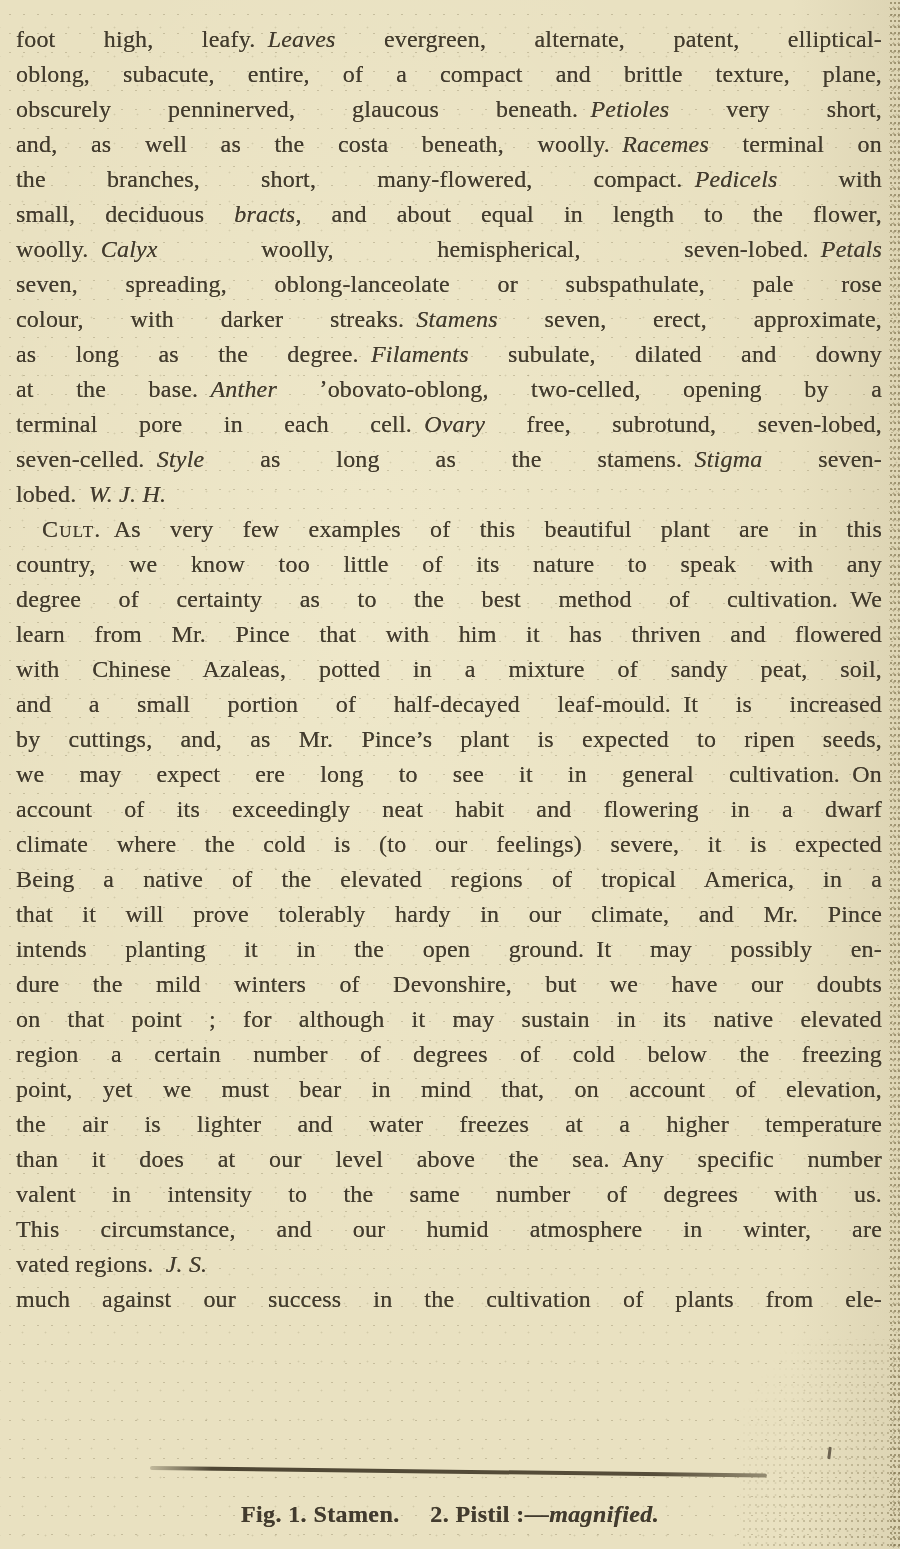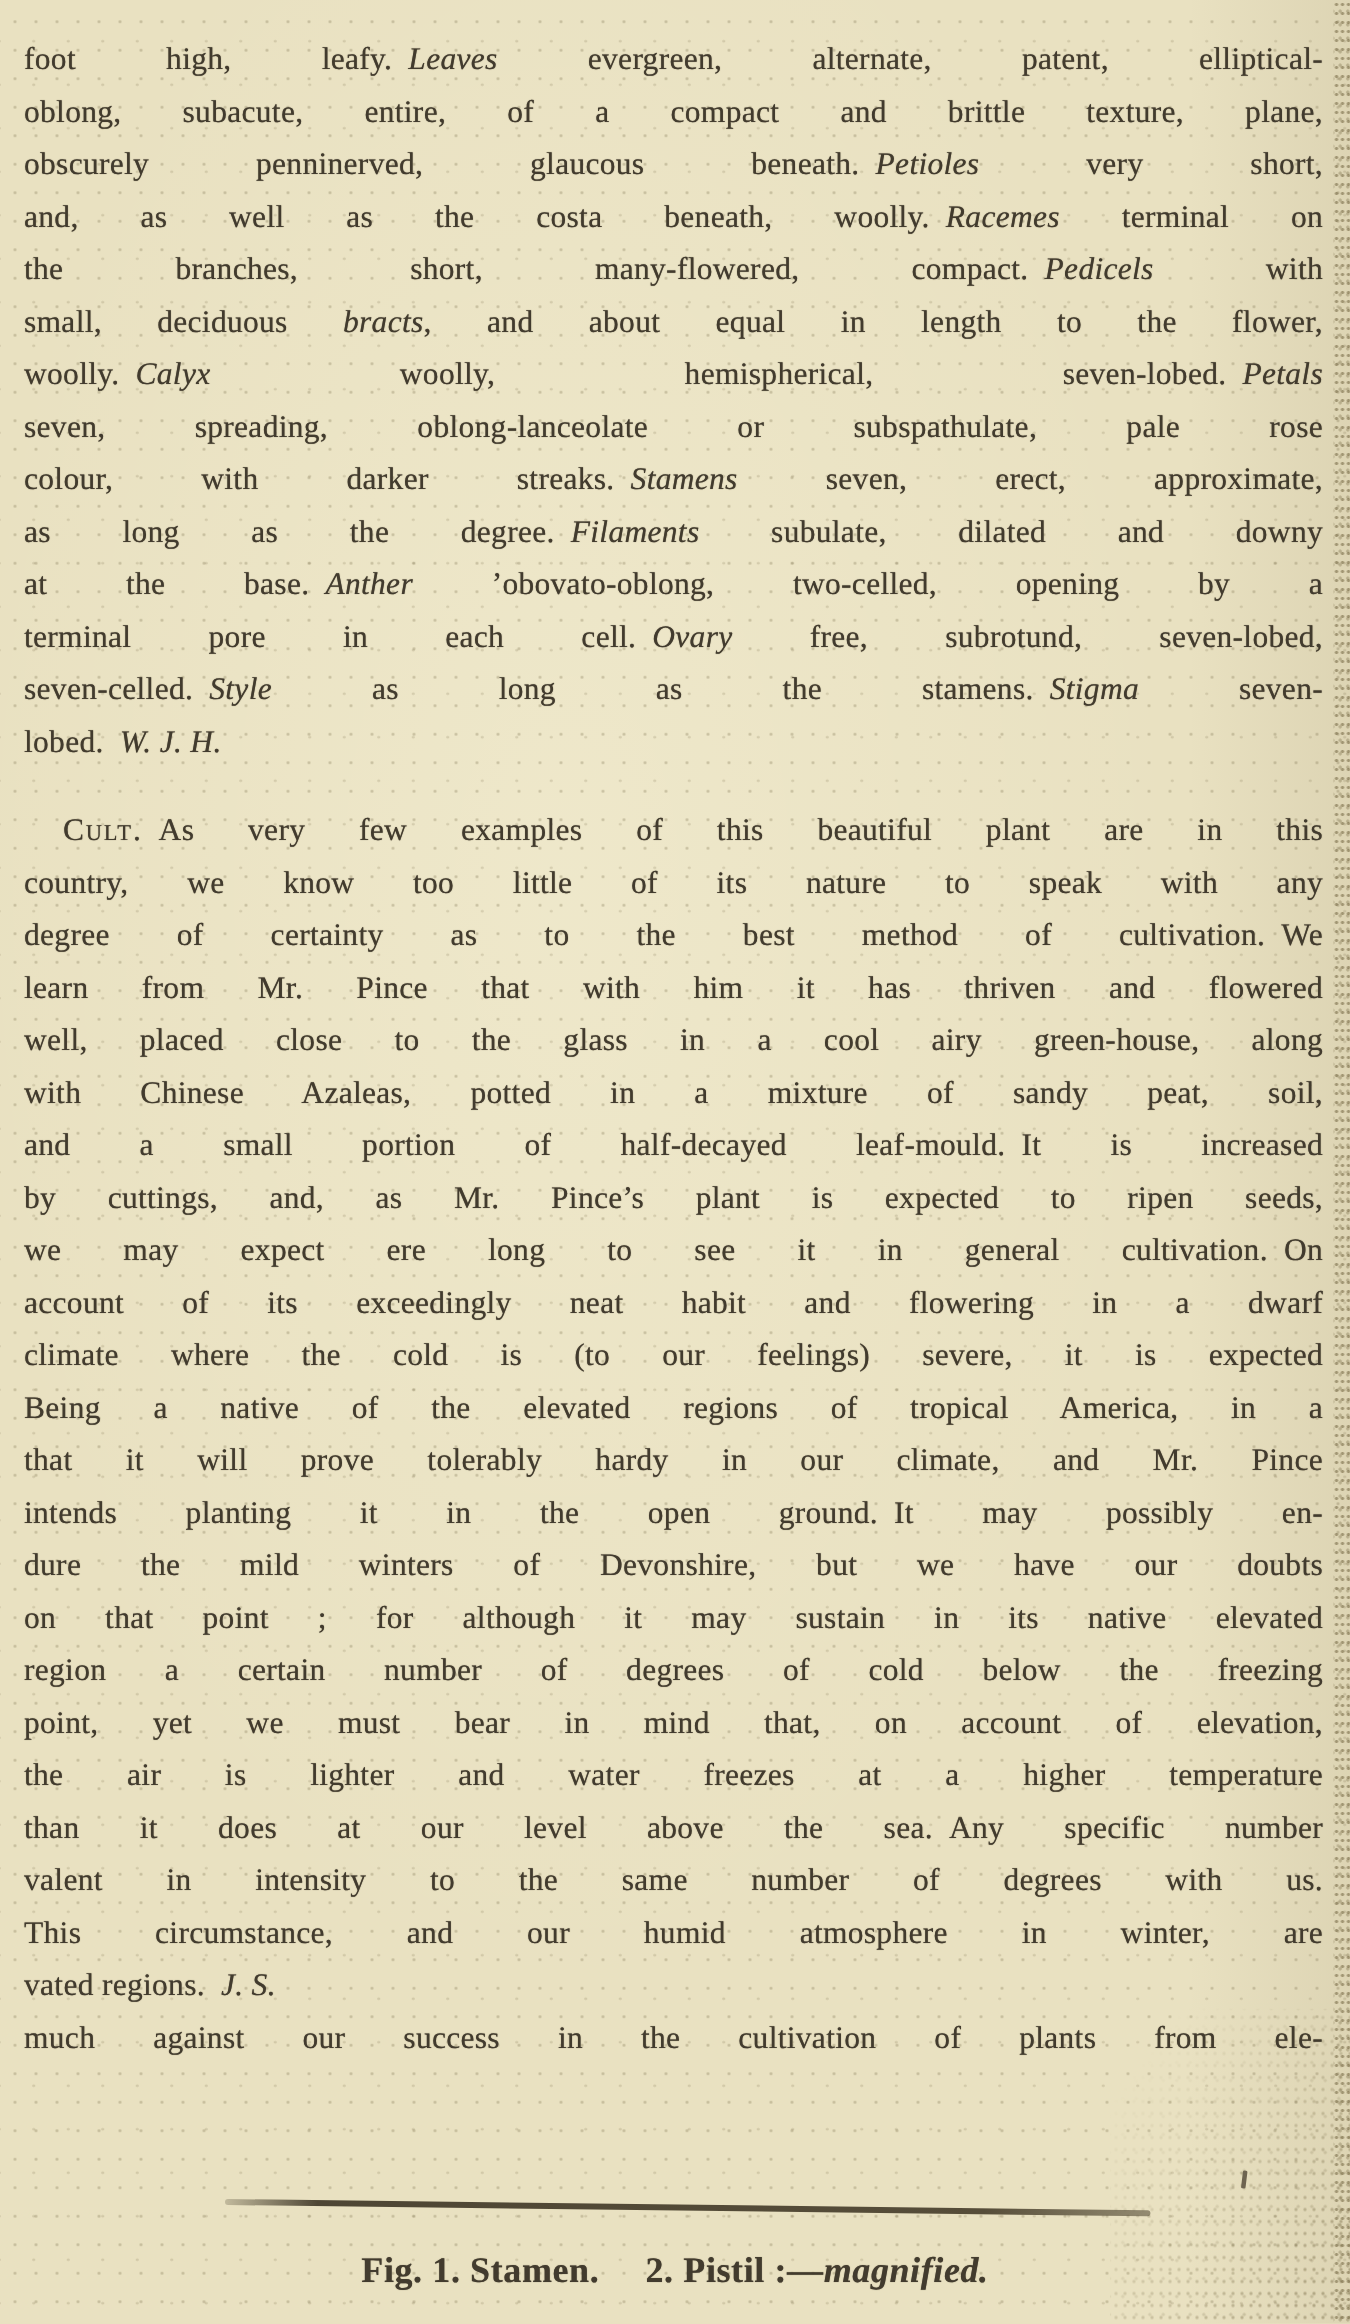"foot high, leafy. Leaves evergreen," .line { font-size: 21px -> 24px }
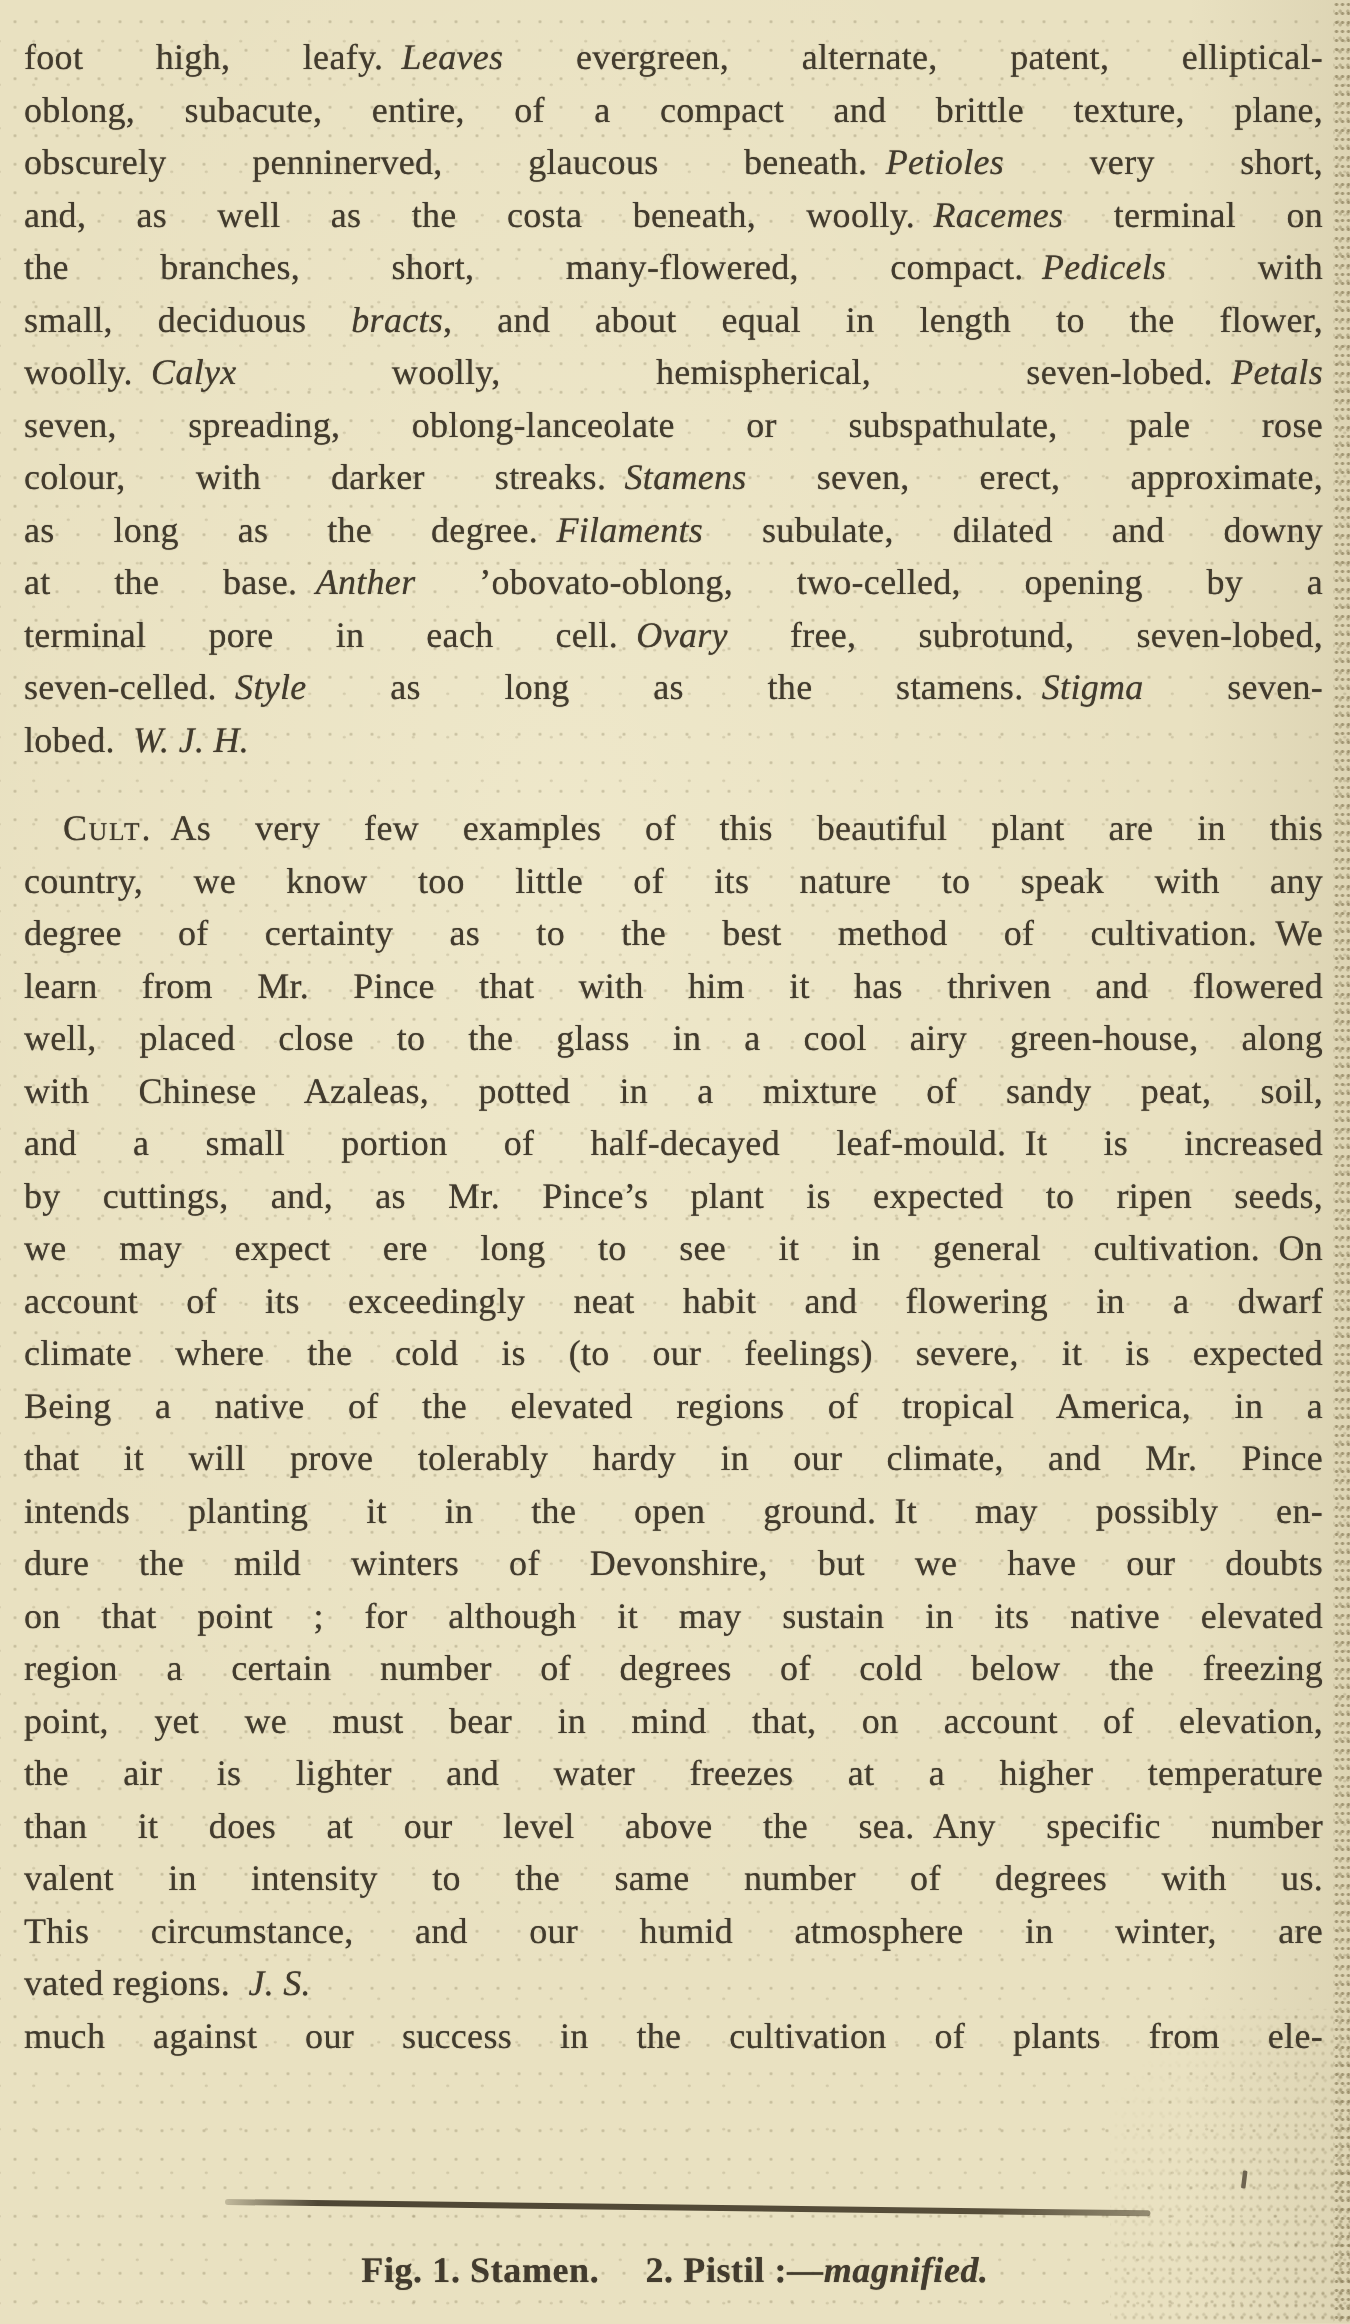"Cult. As very few examples" .paragraph + .paragraph { margin-top: 24px -> 0 }
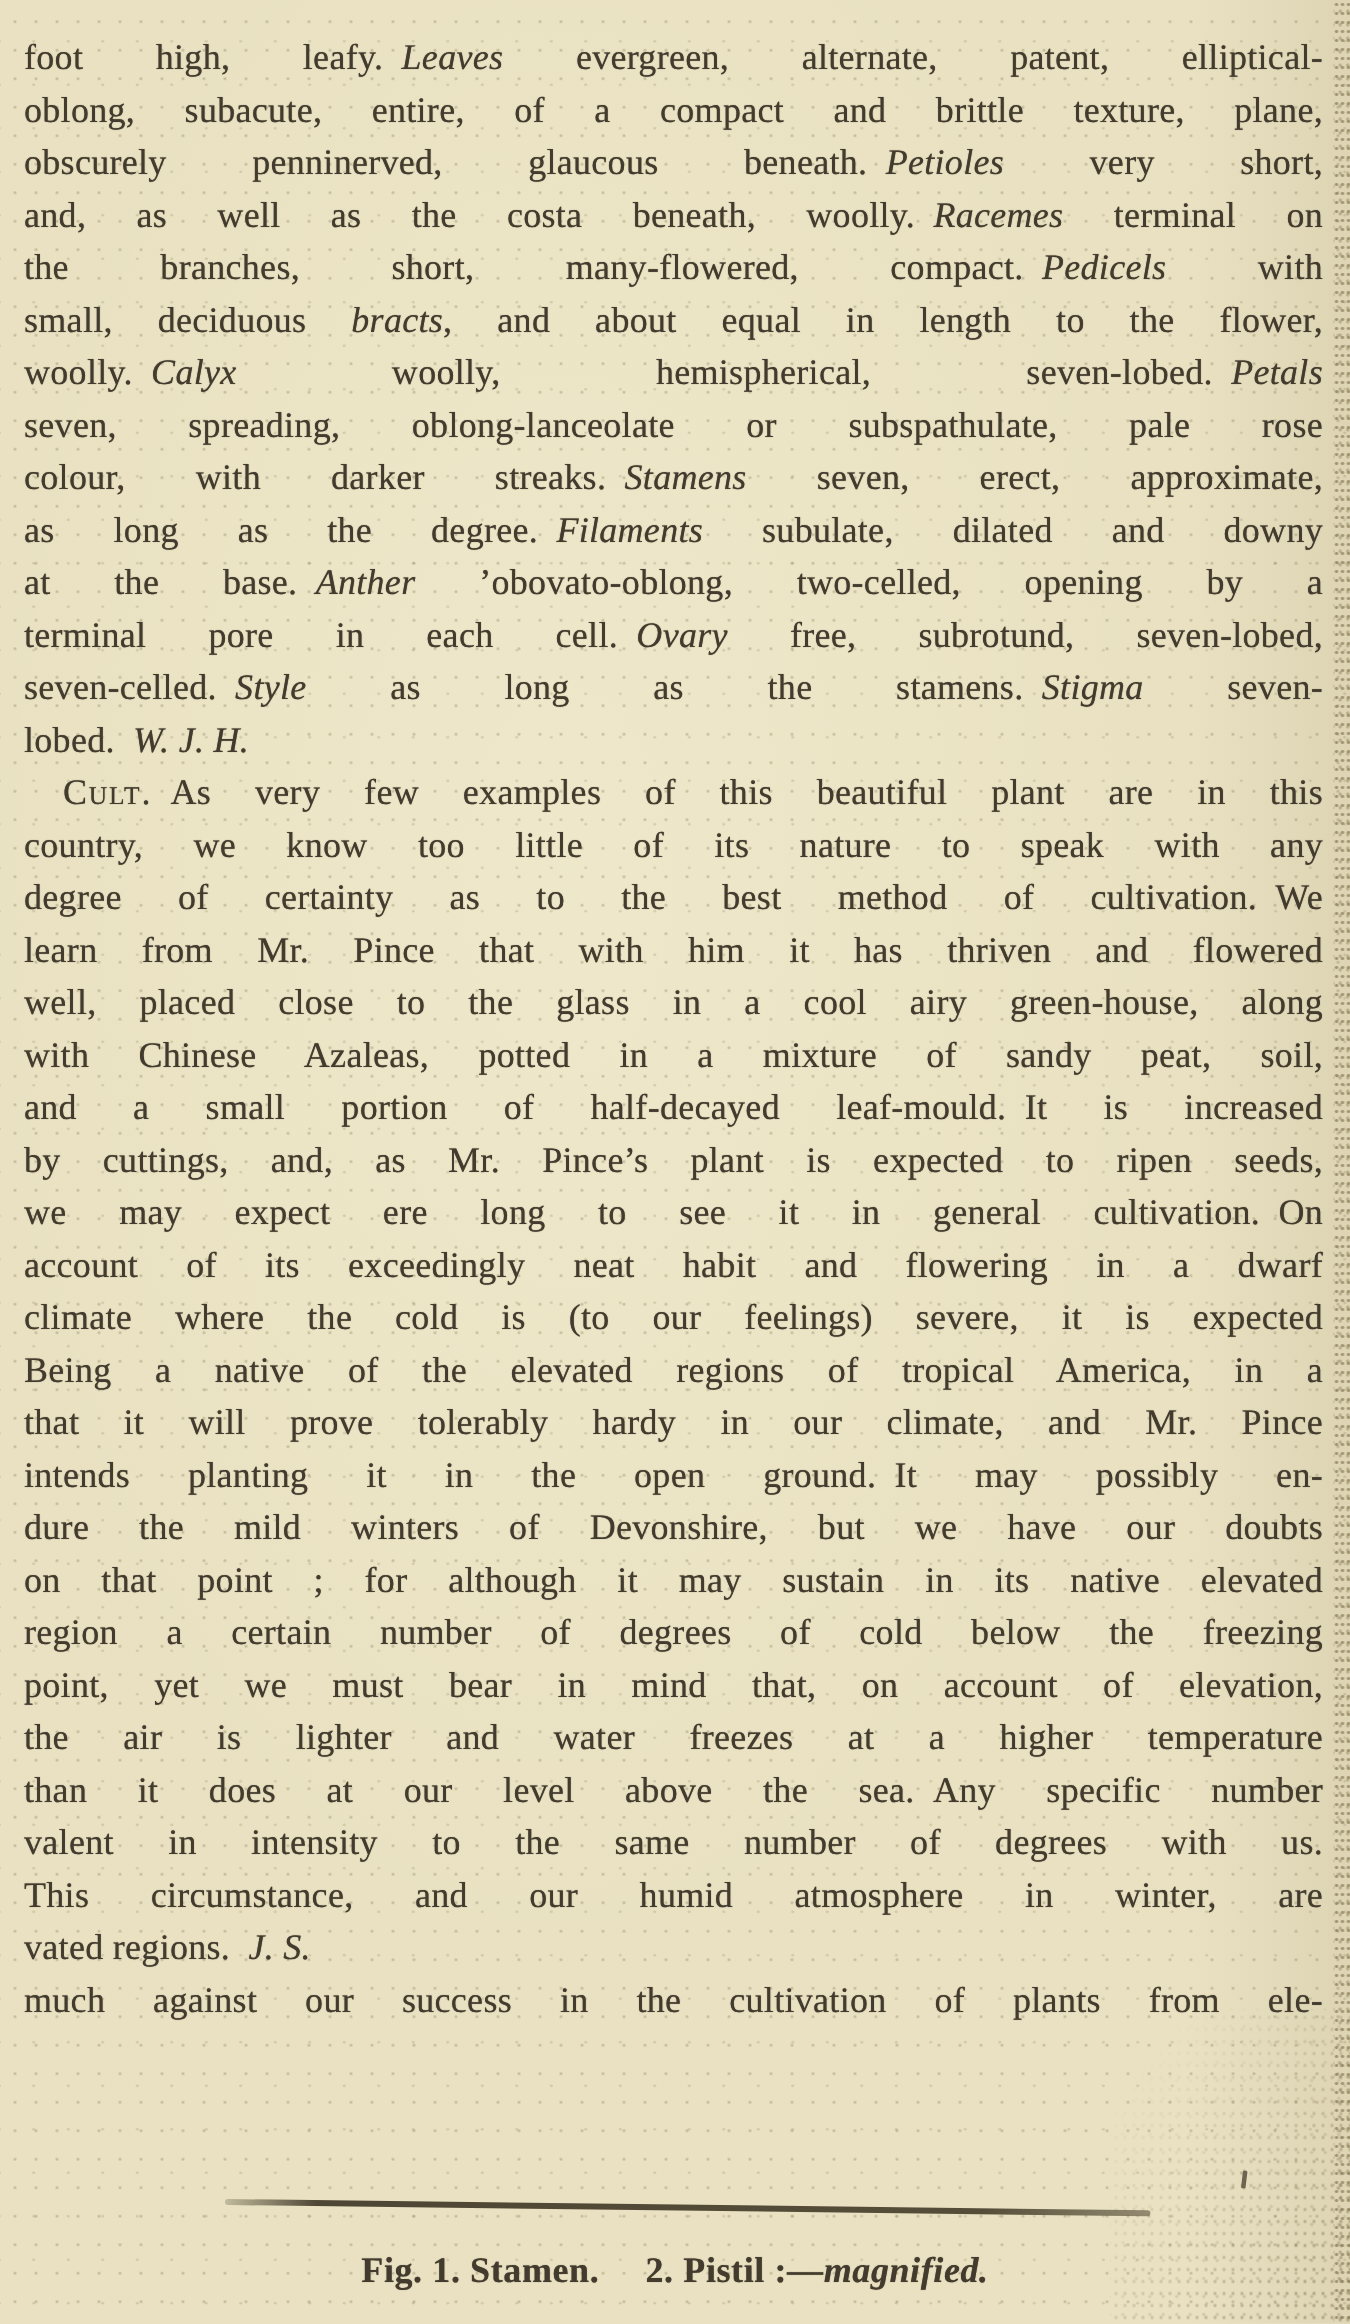"well, placed close to the" div.line { html: <div><span>well, placed close to the glass in a cool airy green-house, along</span></div> -> none }
